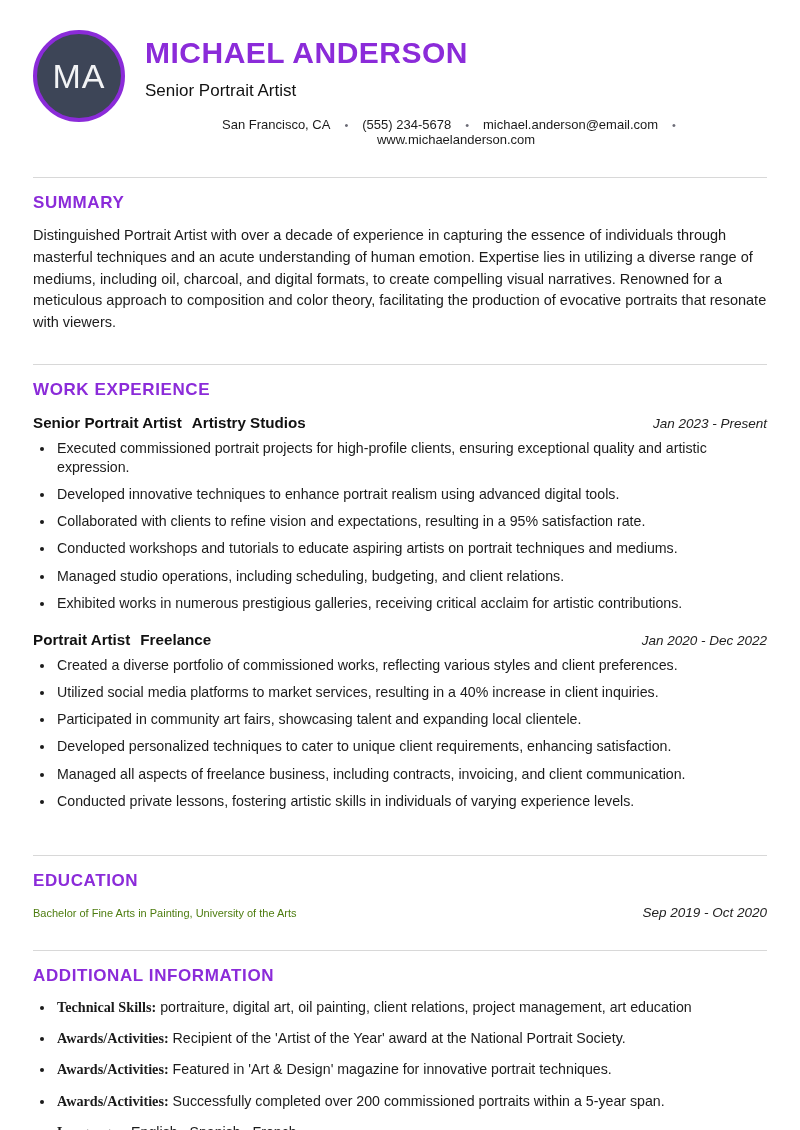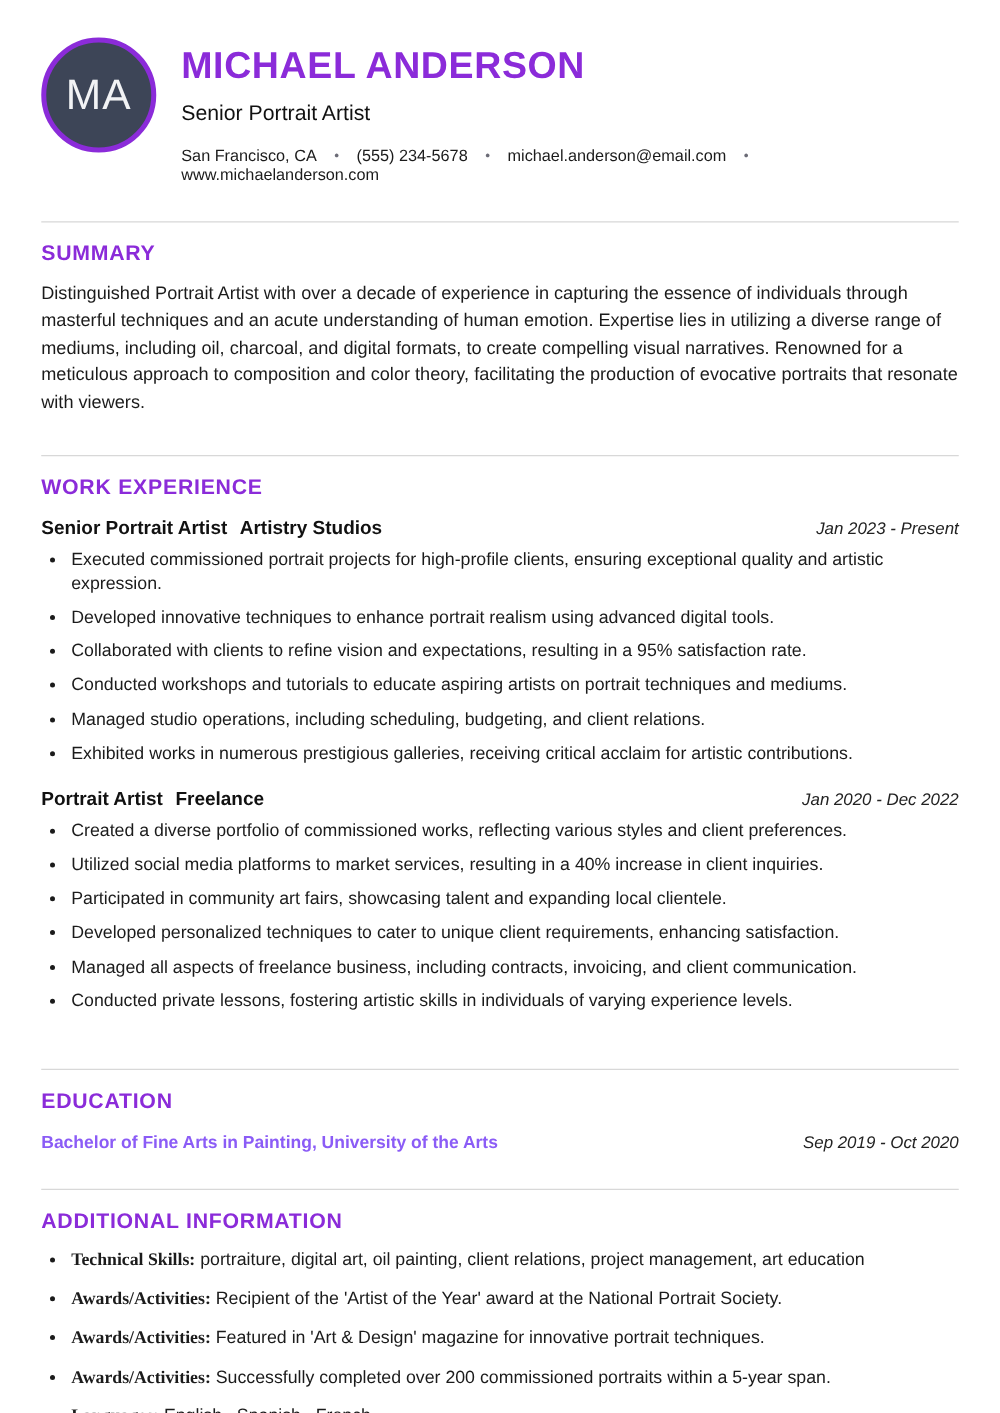"San Francisco, CA" .contact-line { justify-content: none -> center }
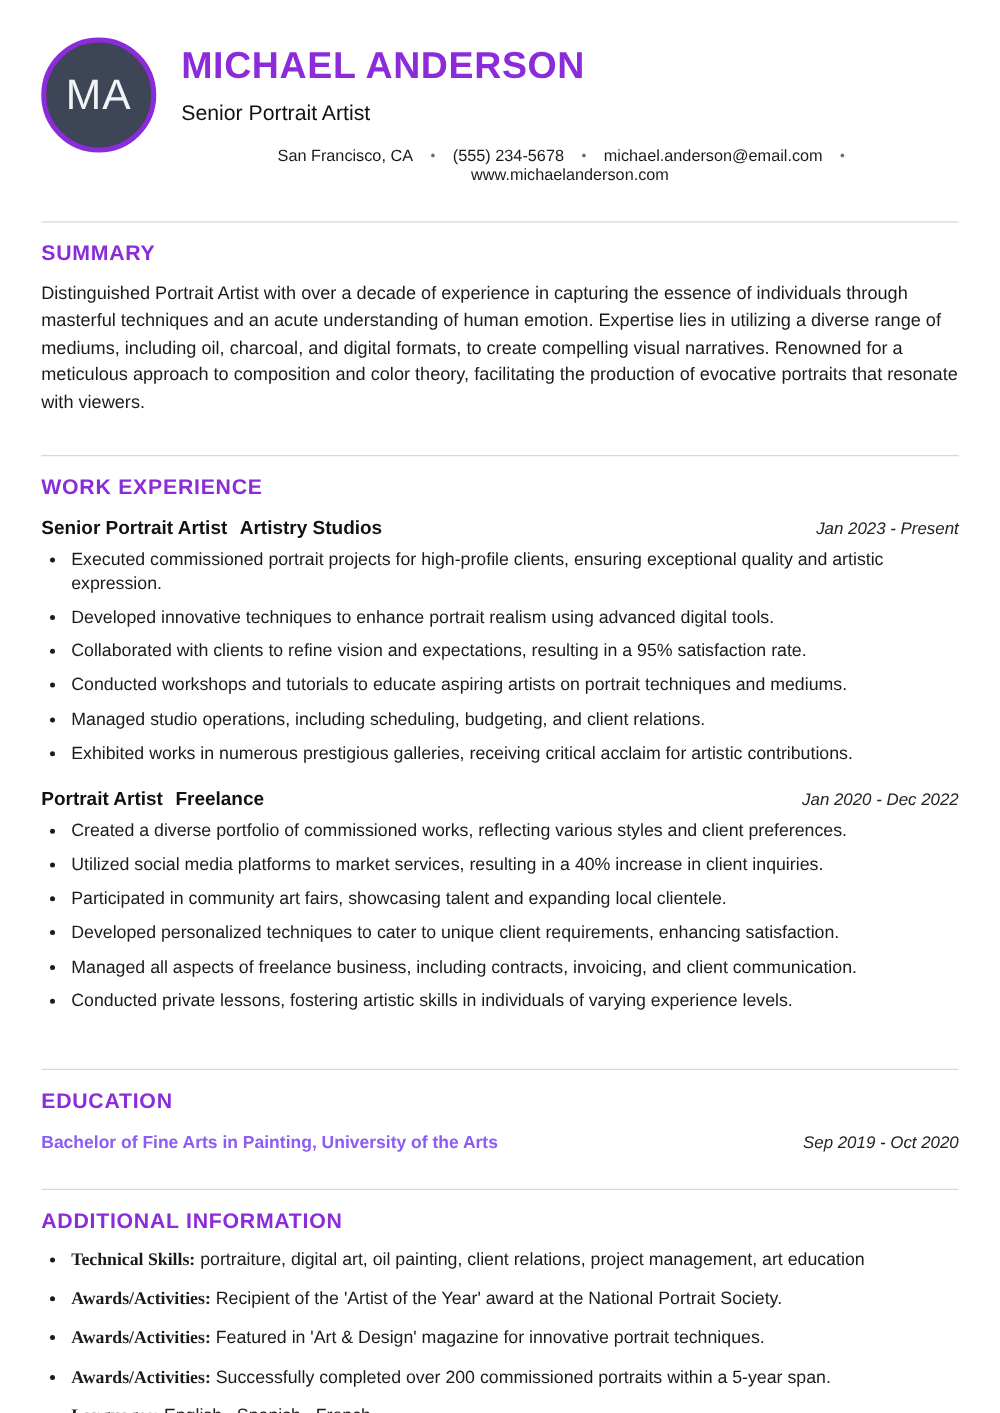"Bachelor of Fine Arts in" .edu-degree { color: #8b5cf6 -> #4d7c0f; font-size: 14px -> 11px; font-weight: 700 -> 400 }
